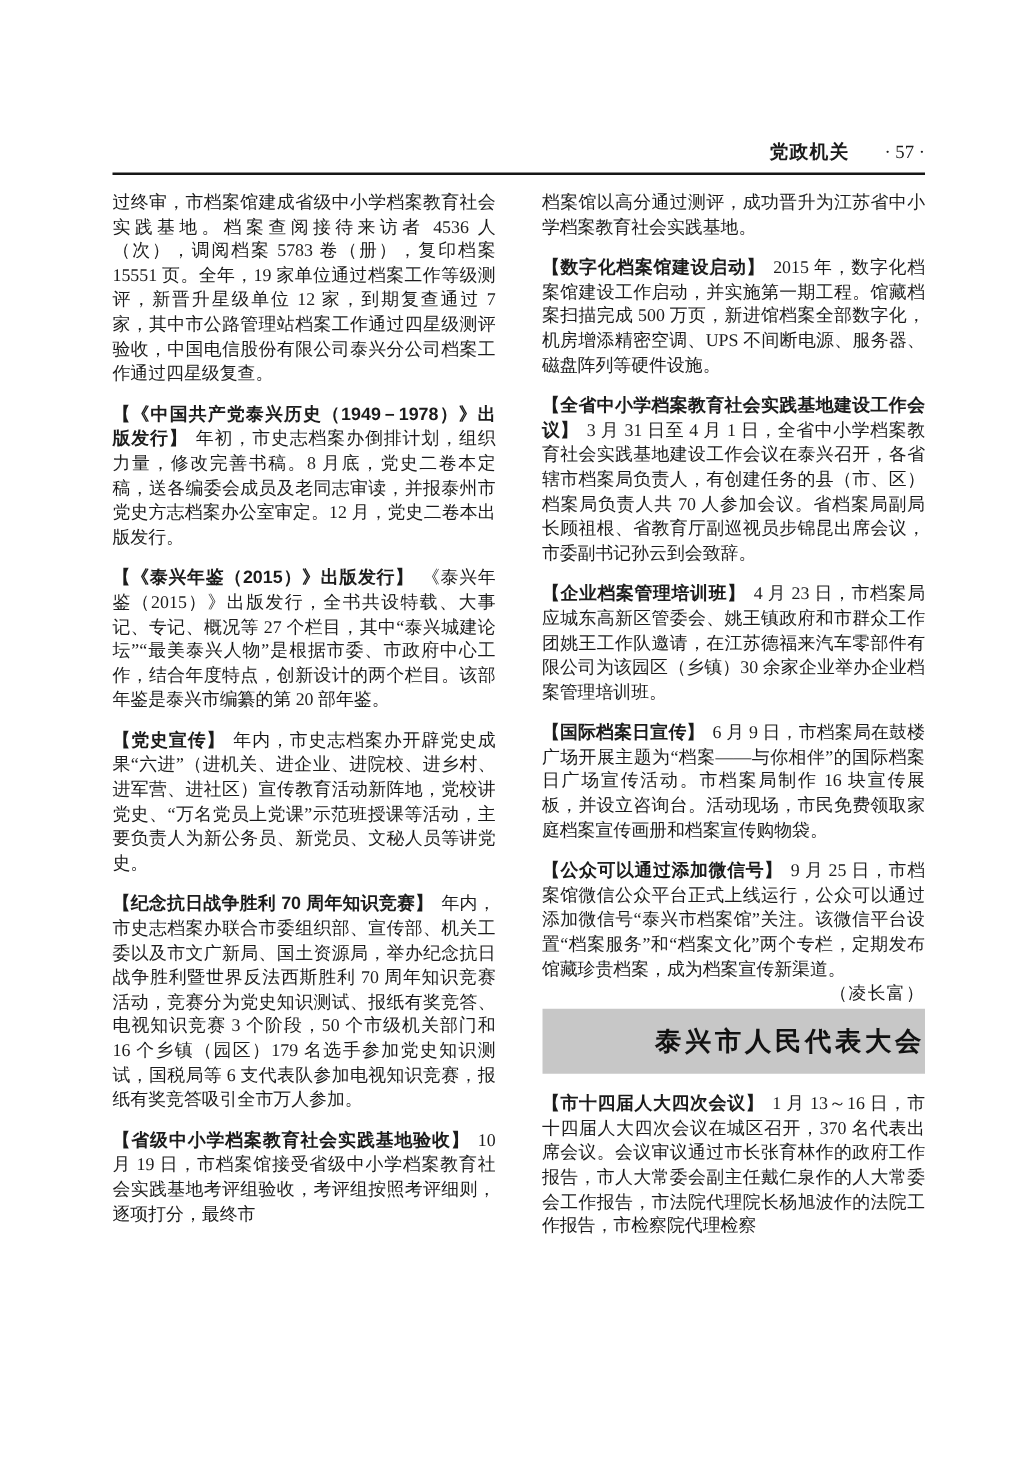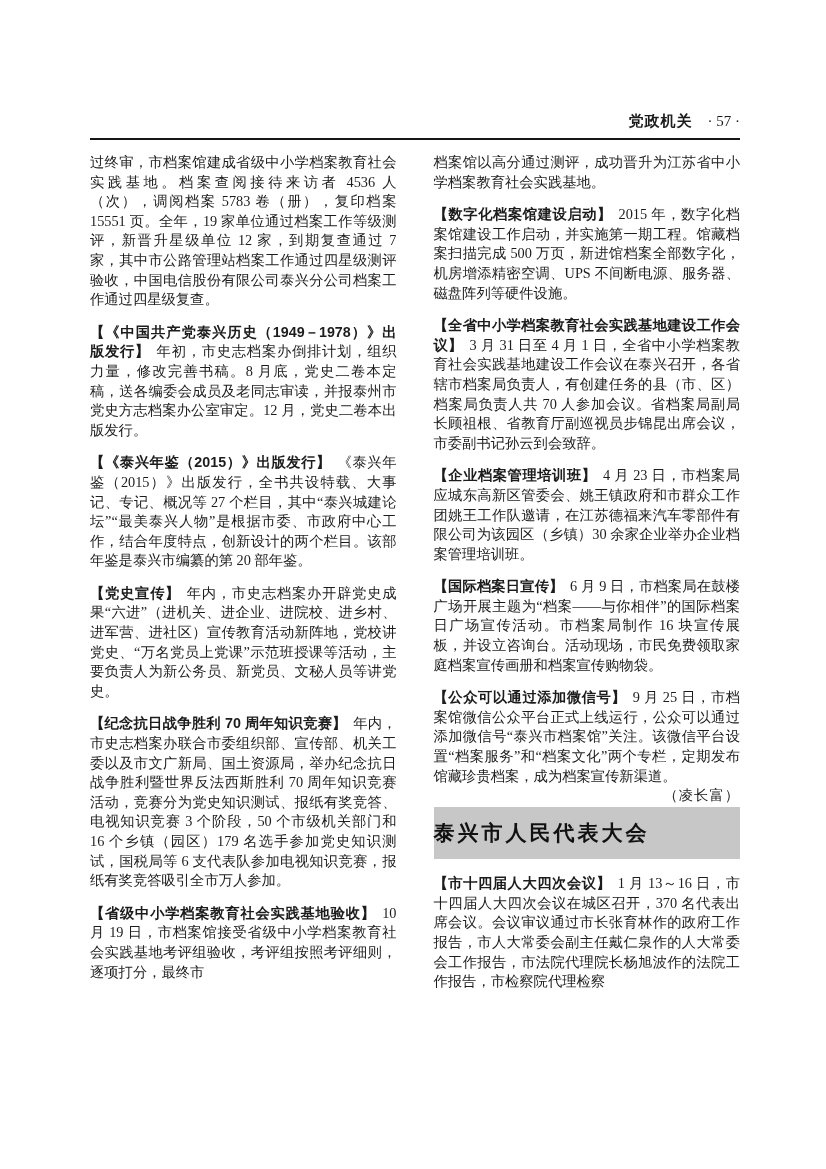"· 57 ·" .running-head .folio { margin-left: 15px -> 28px }
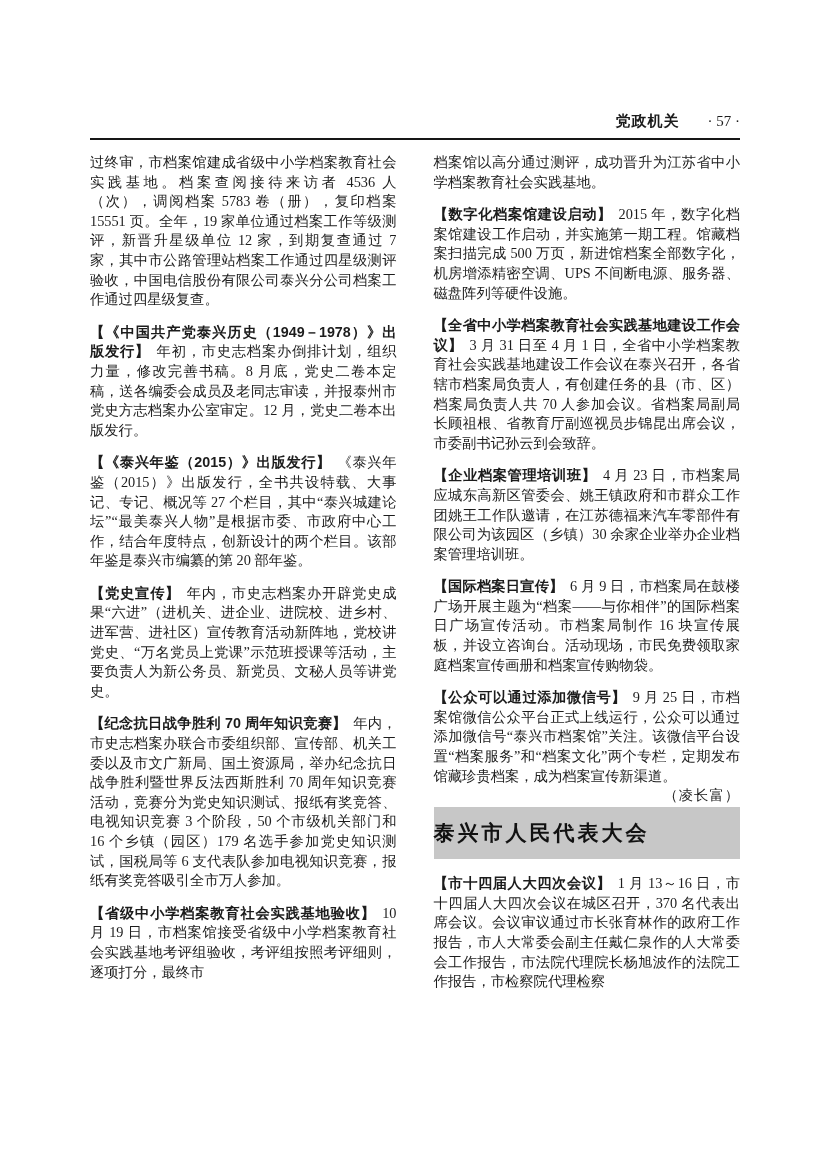"泰兴市人民代表大会" .banner { text-align: left -> right }
